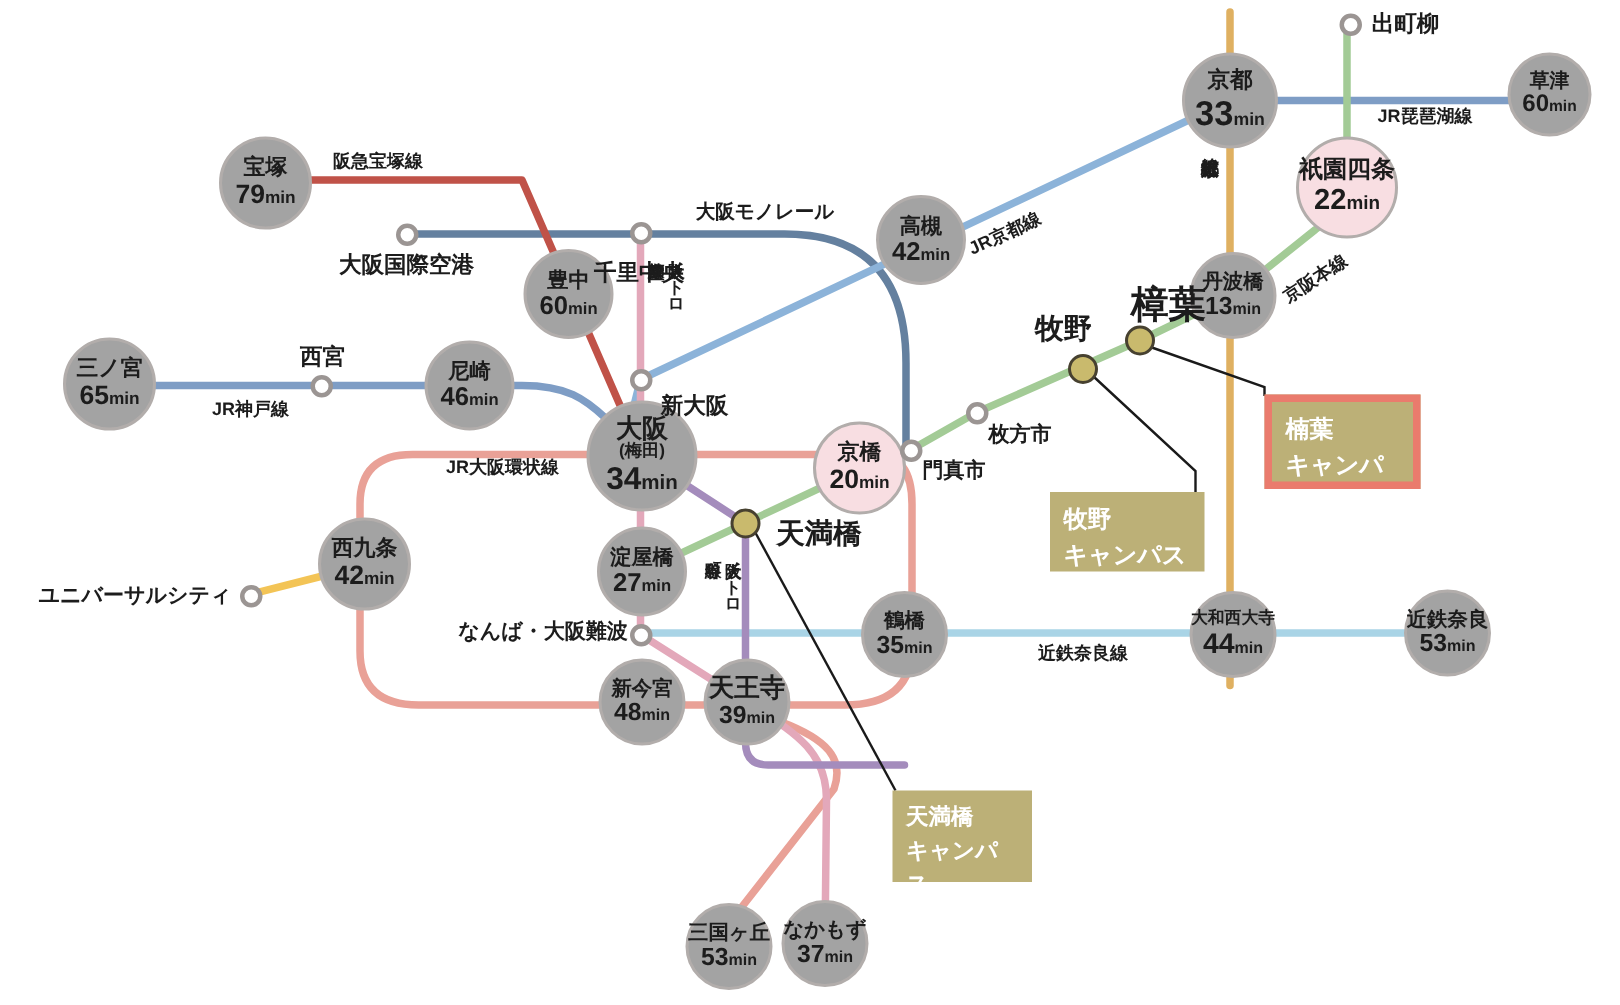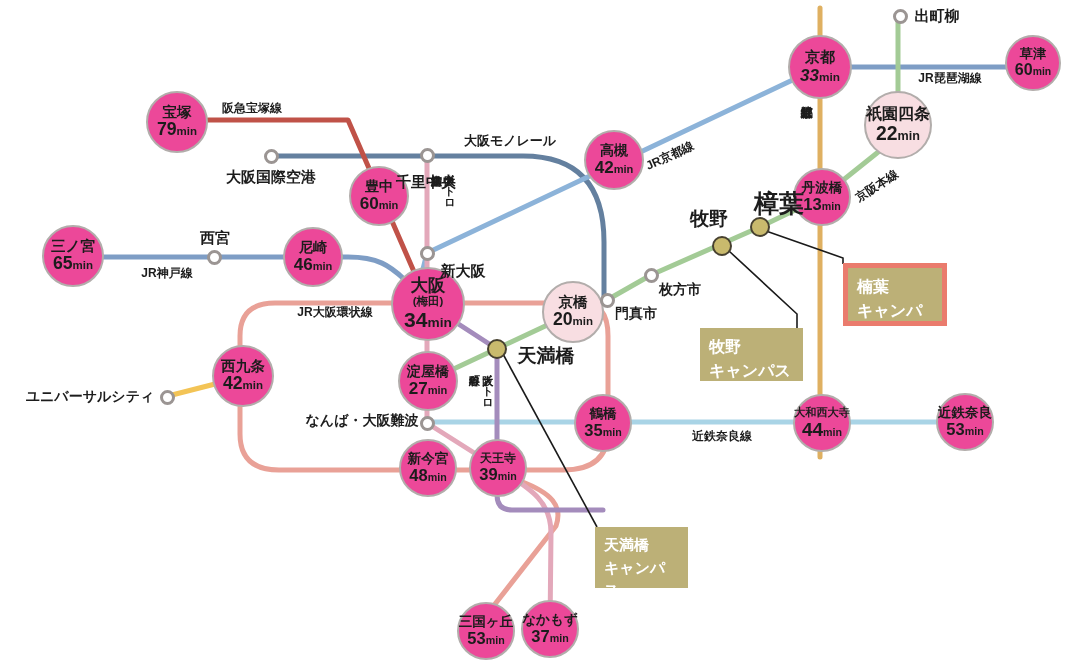"京都" .station { background: #ec4899 -> #a3a3a3 }
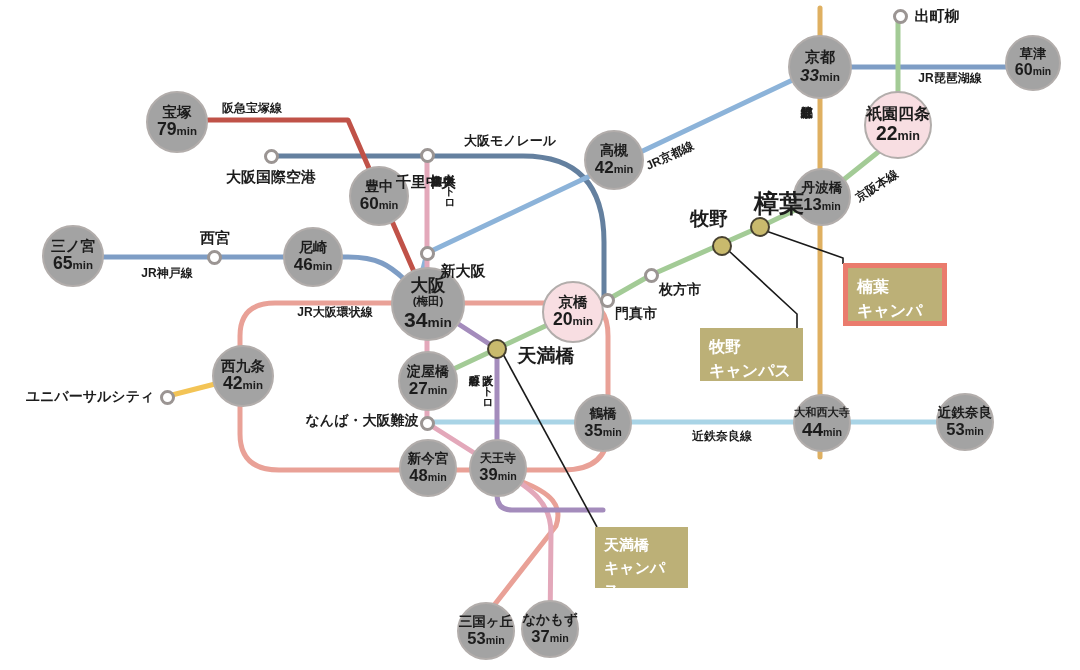"33" span.num { font-size: 17px -> 23px; font-style: italic -> none }
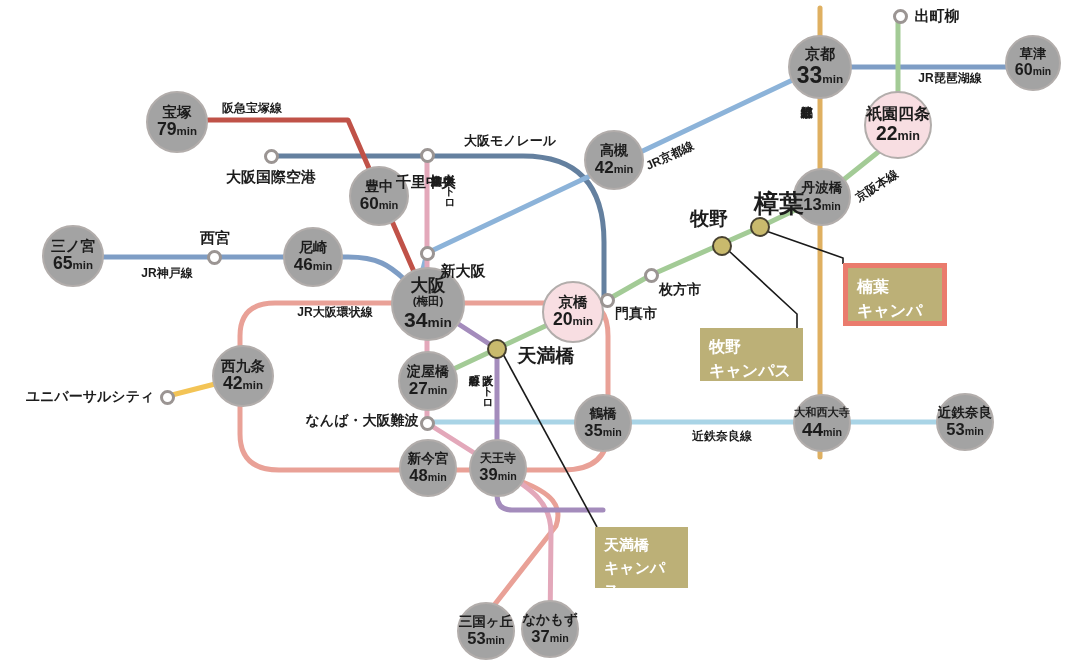"天王寺" div.st-name { font-size: 12px -> 17px }
